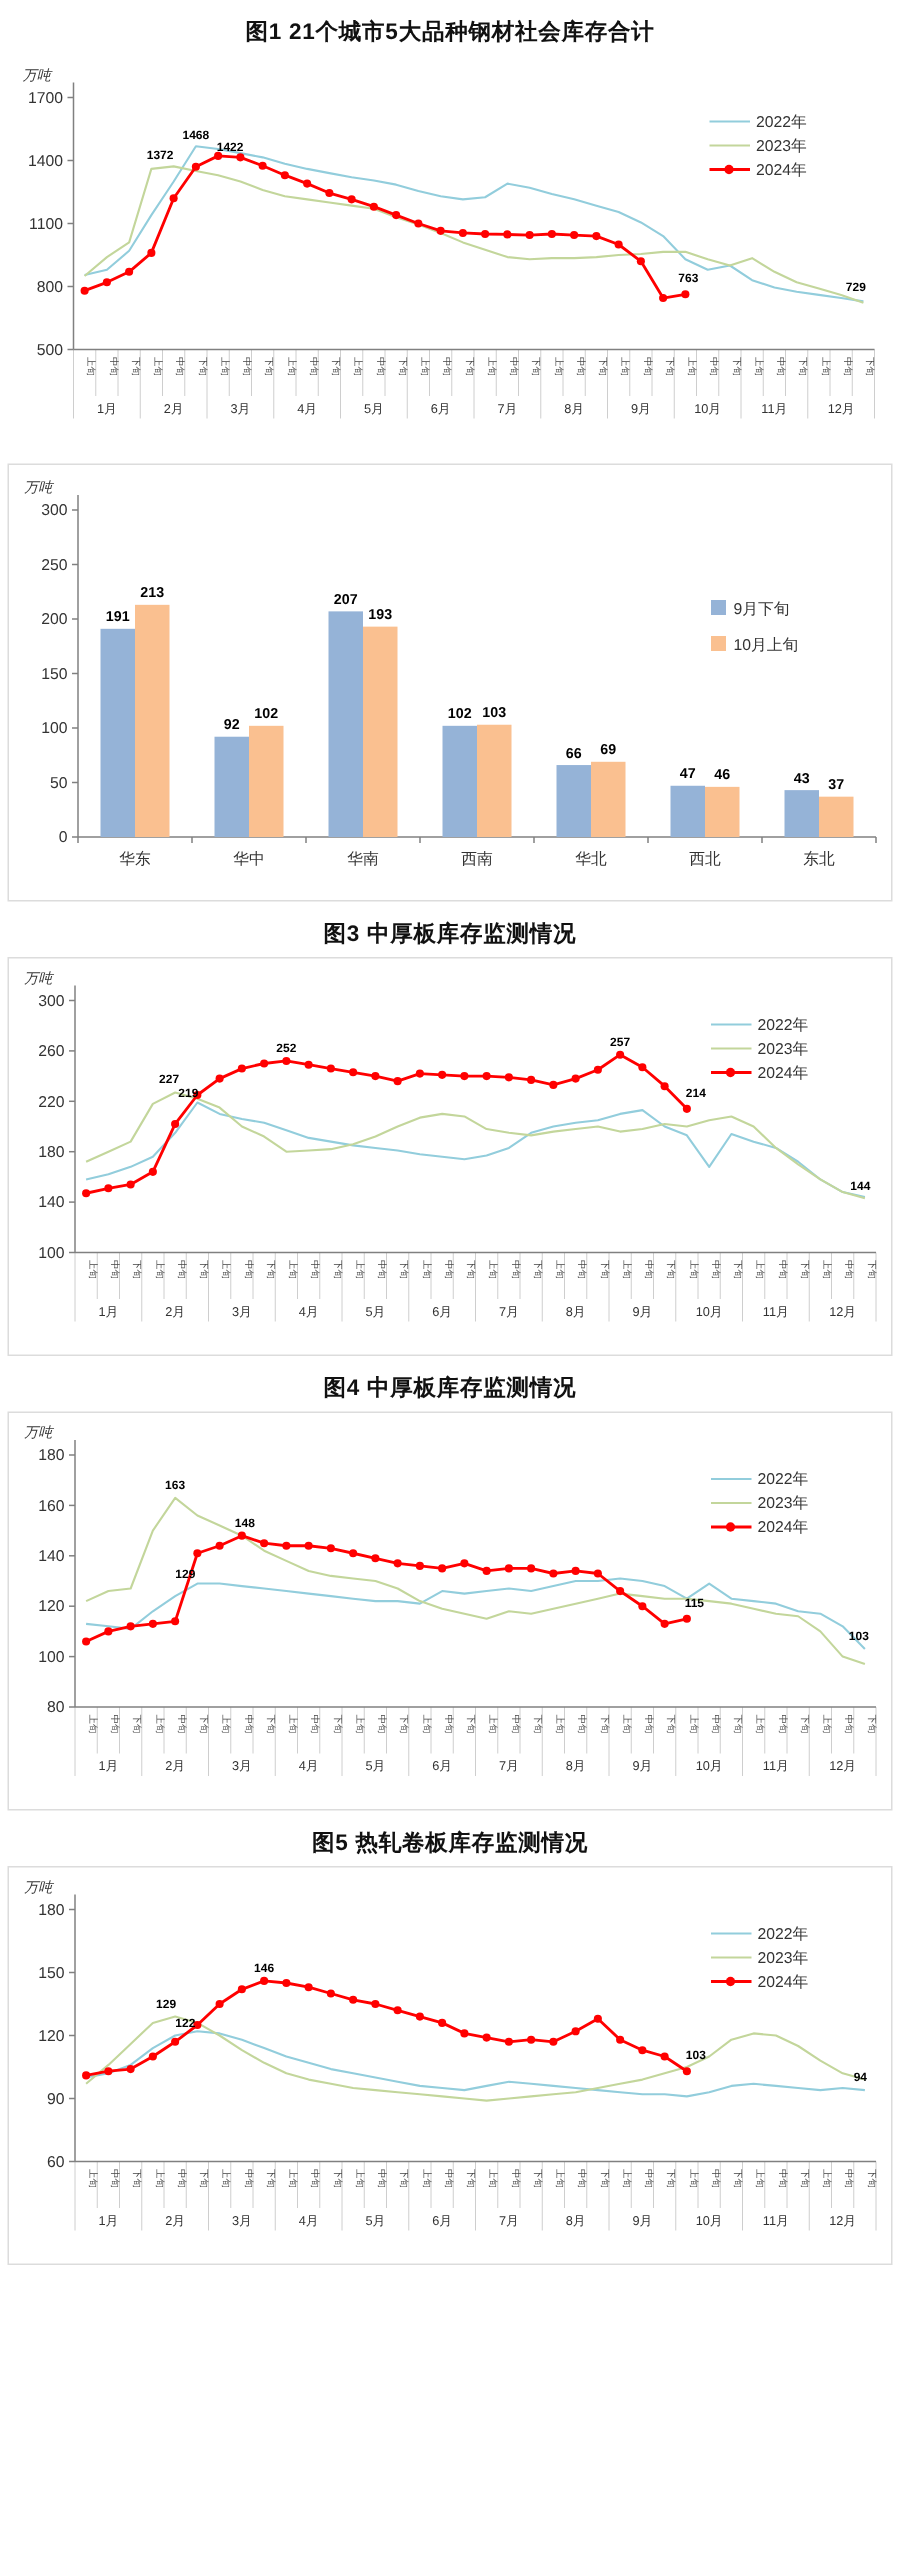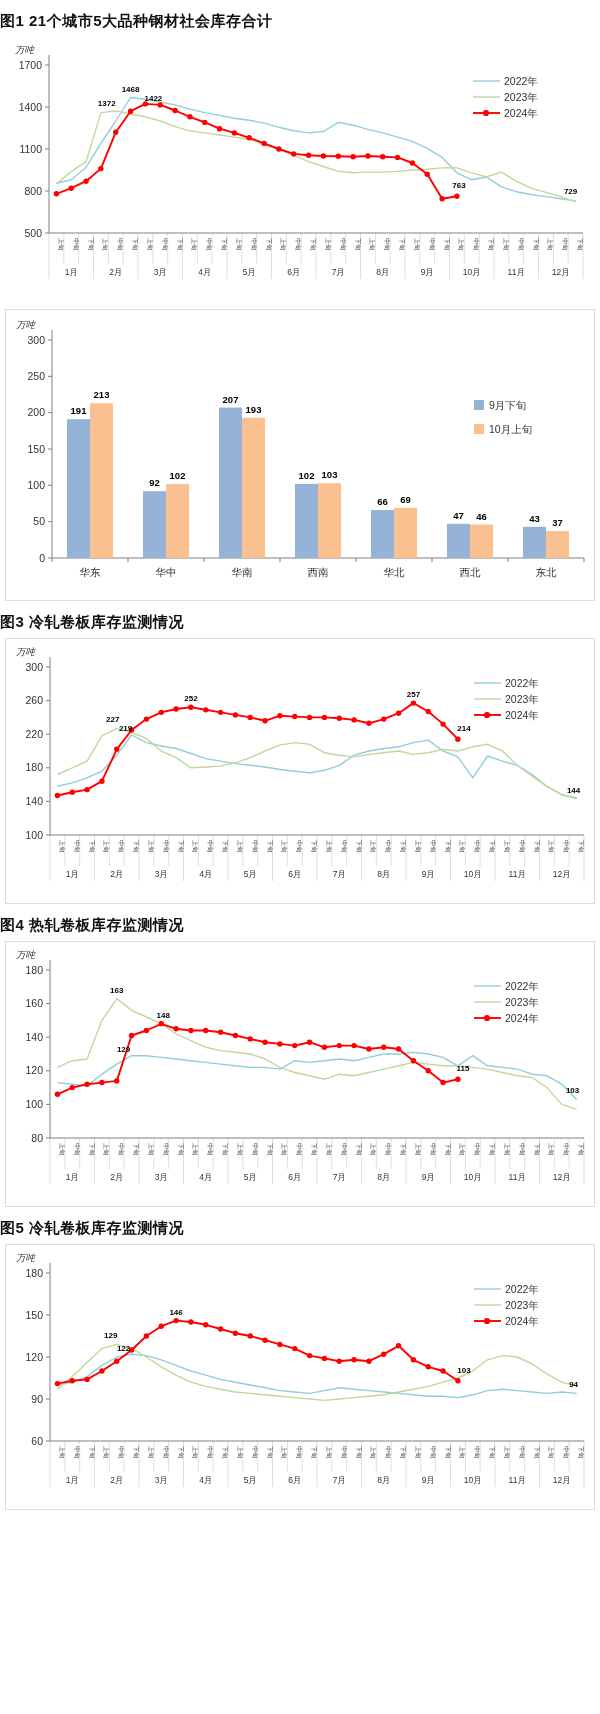"图1 21个城市5大品种钢材社会库存合计" .fig-title { text-align: none -> center }
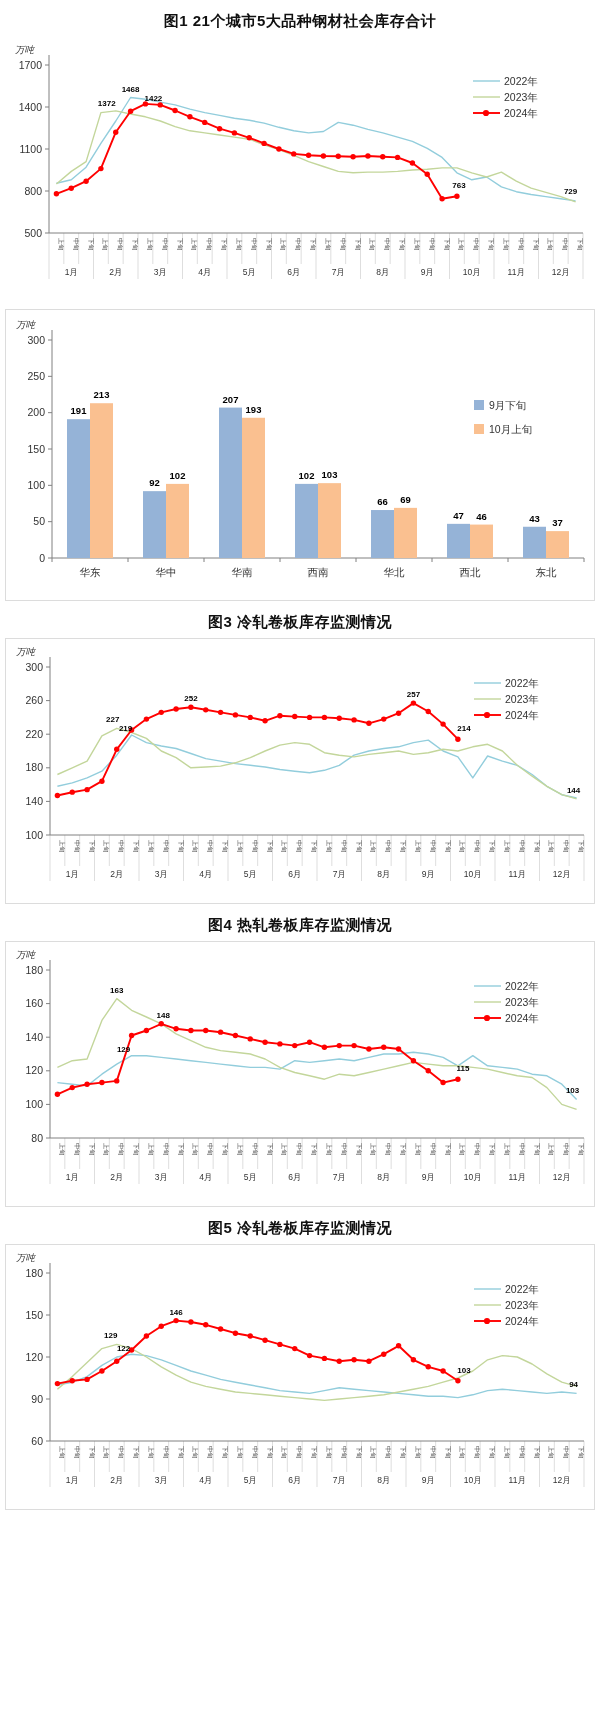"图3 冷轧卷板库存监测情况" h2.fig-title { text: 冷轧卷 -> 中厚 }
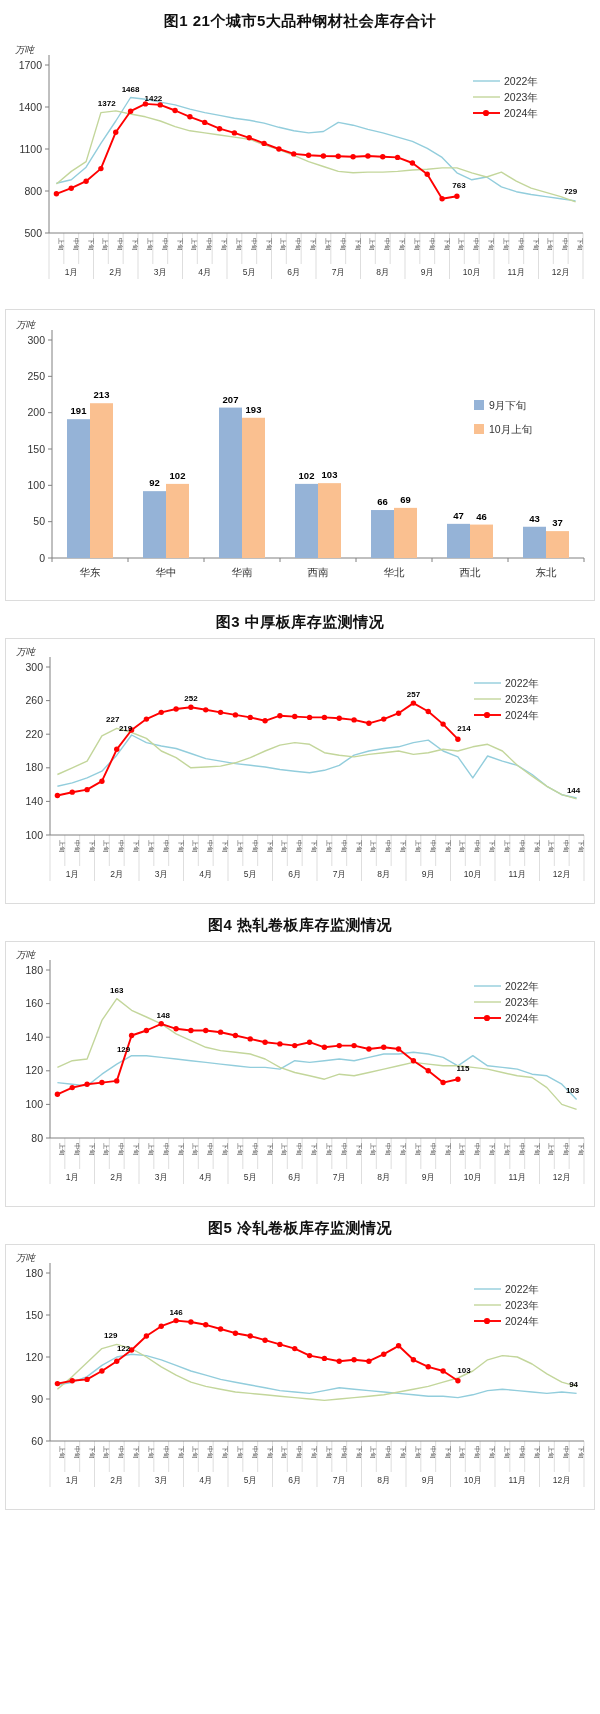"图4 热轧卷板库存监测情况" h2.fig-title { text: 热轧卷 -> 中厚 }
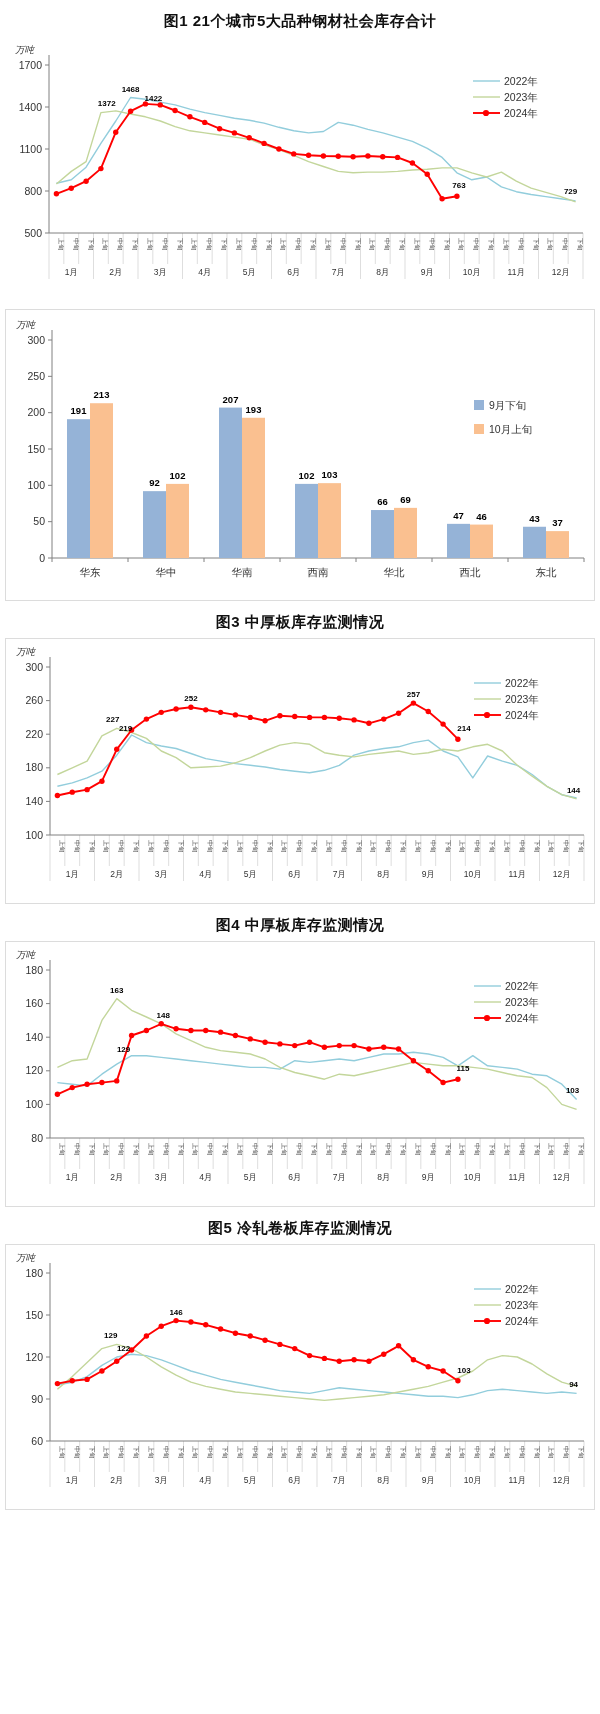"图5 冷轧卷板库存监测情况" h2.fig-title { text: 冷 -> 热 }
